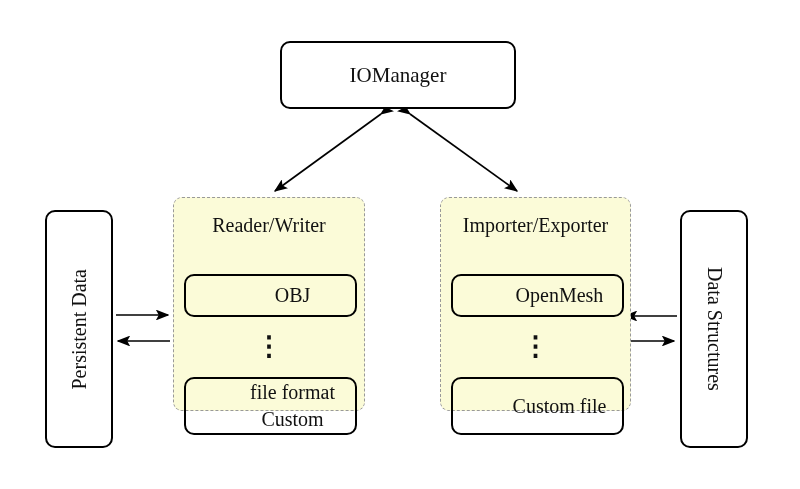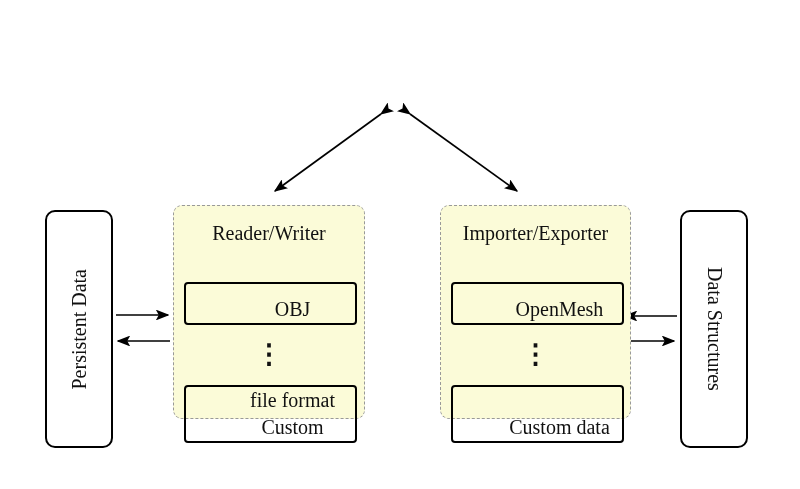"IOManager" div.node { html: none -> <div> <span>IOManager</span> </div> }
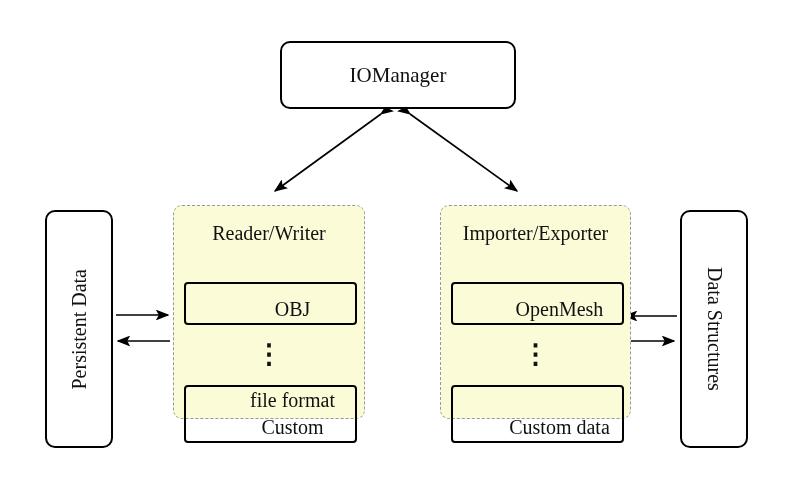"Reader/Writer" .panel { top: 205px -> 197px }
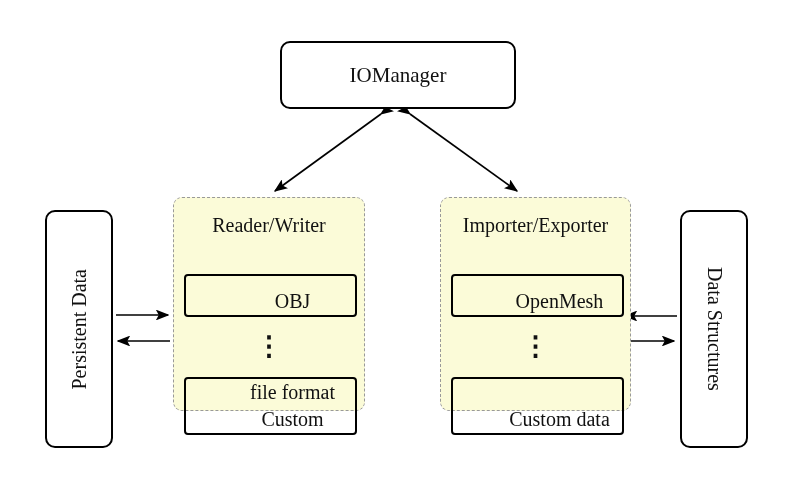"OBJ" .inner-node { border-radius: 4px -> 10px; justify-content: flex-end -> center }
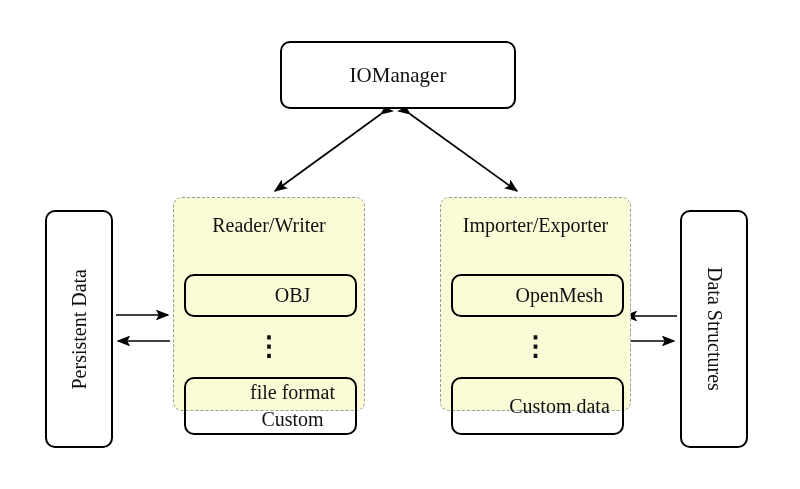"Custom data" span { text: data -> file }
